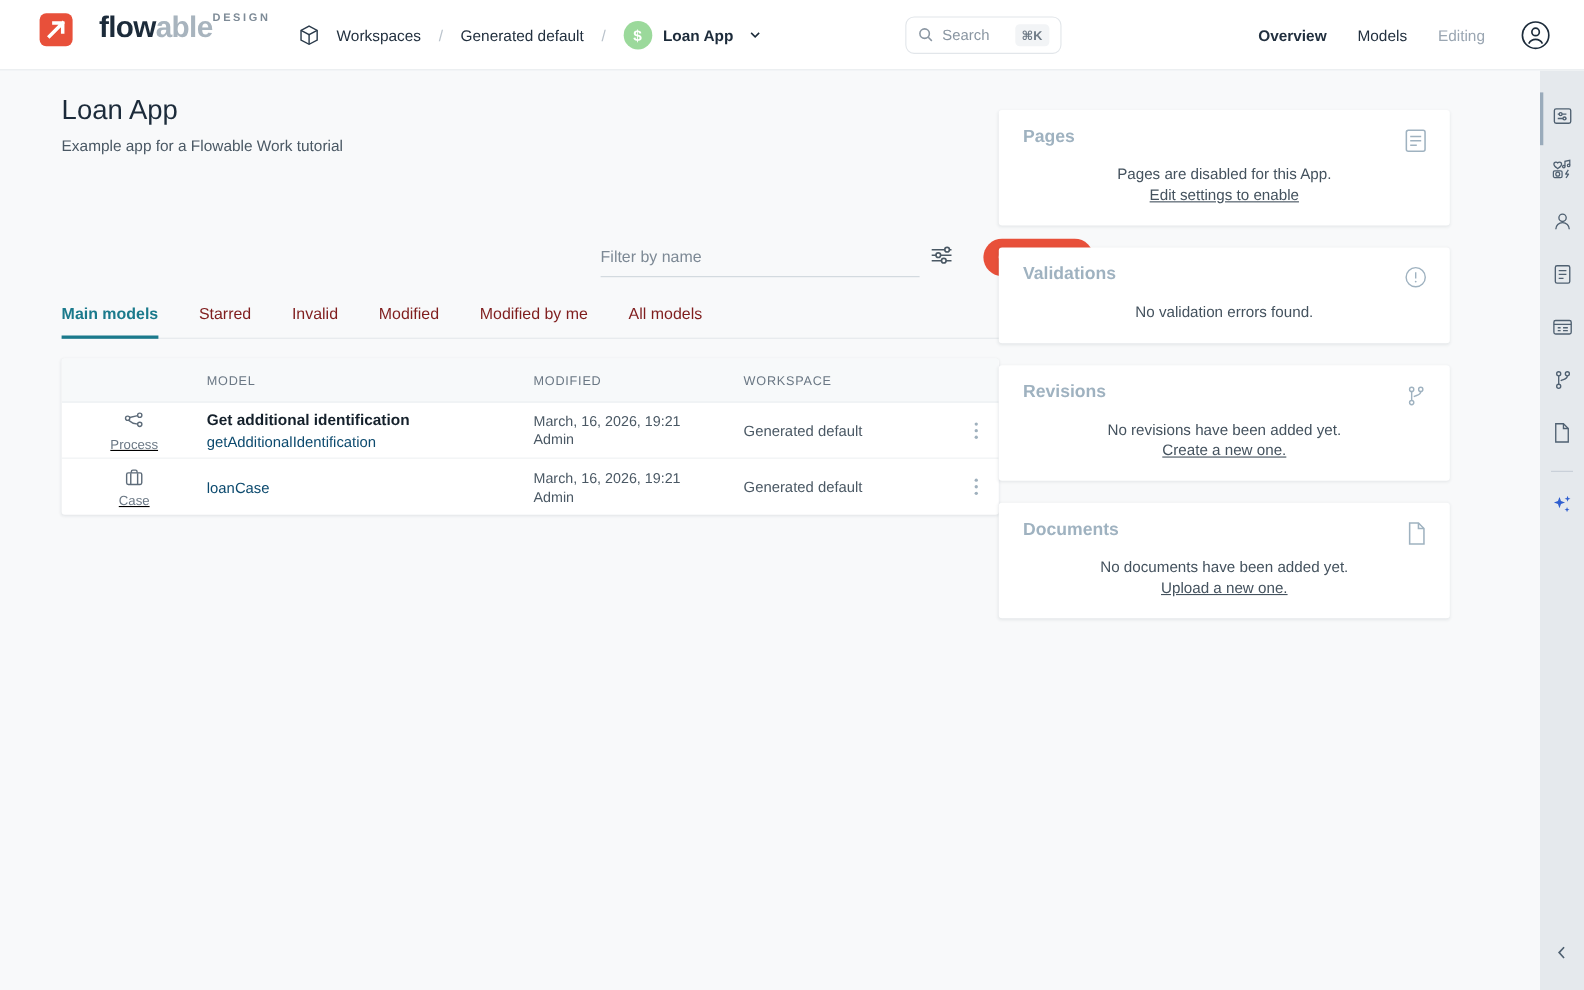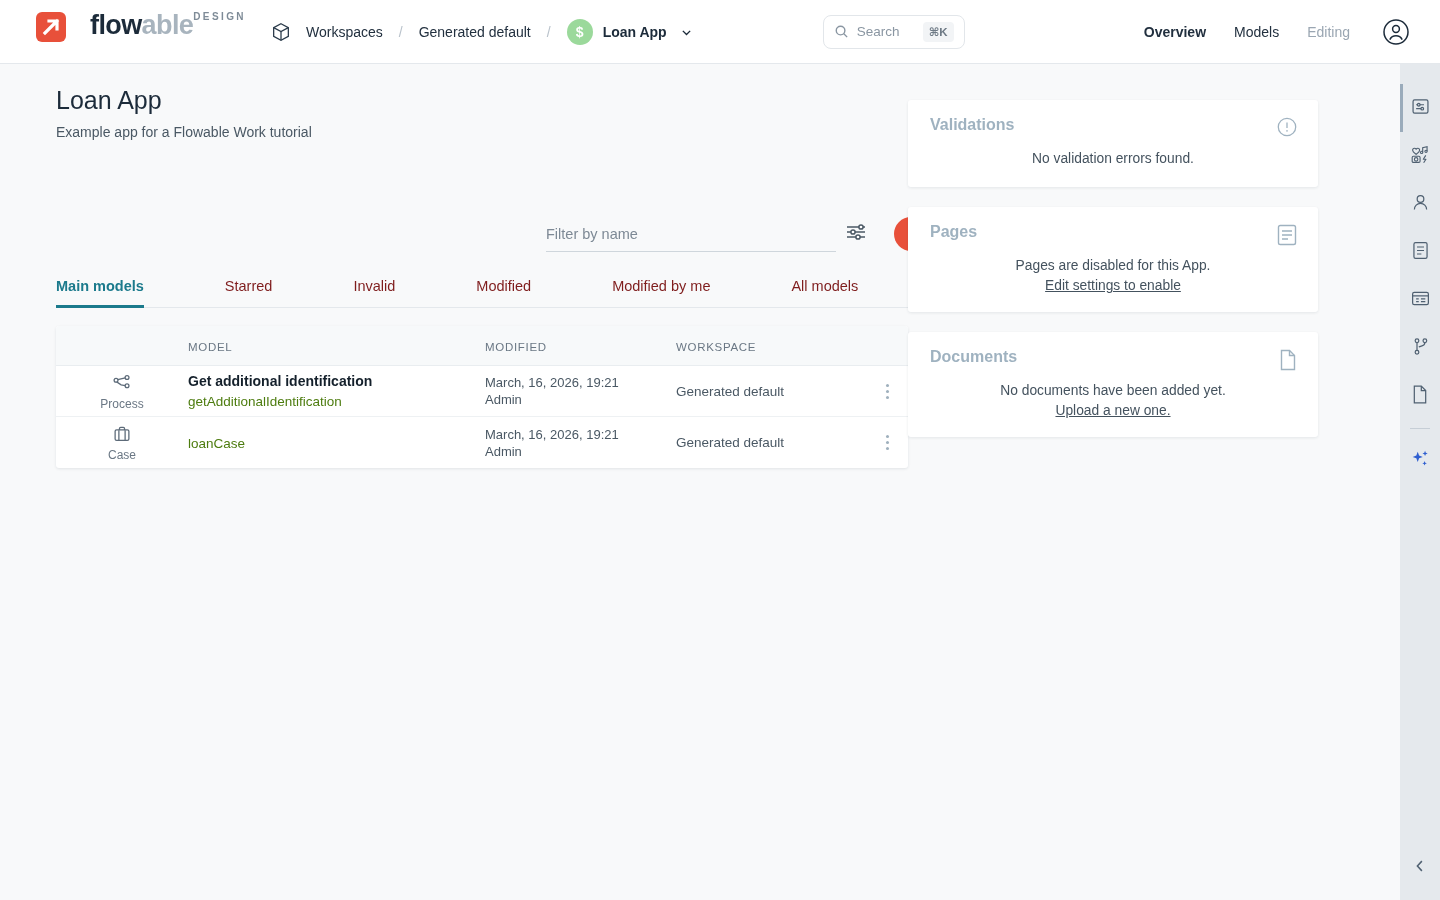"Validations" div.card { order: before "Pages" -> after "Pages" }
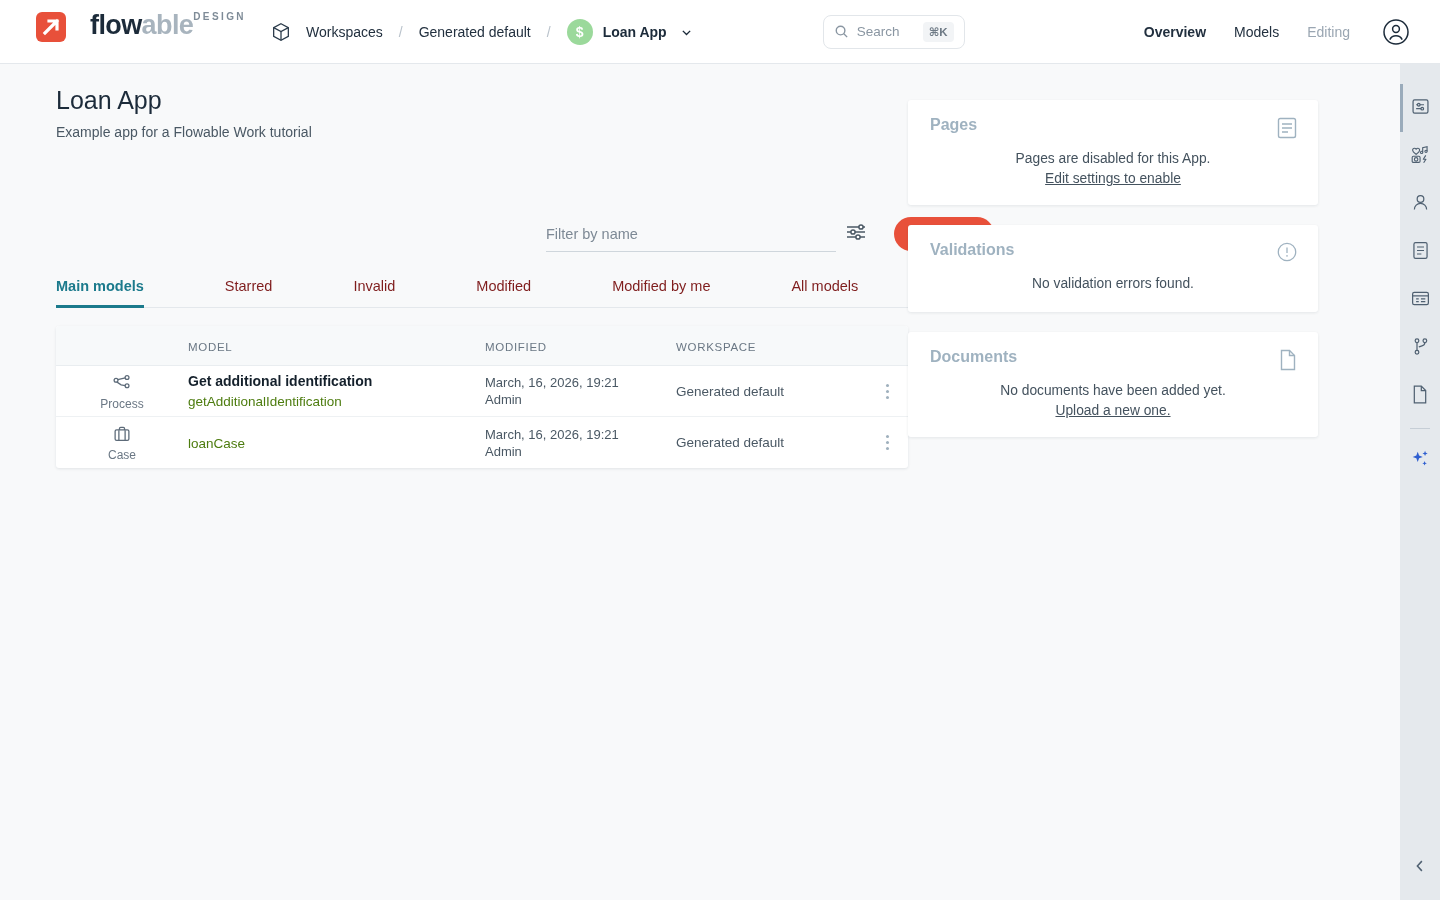"Main models" .tabs { gap: 44px -> none }
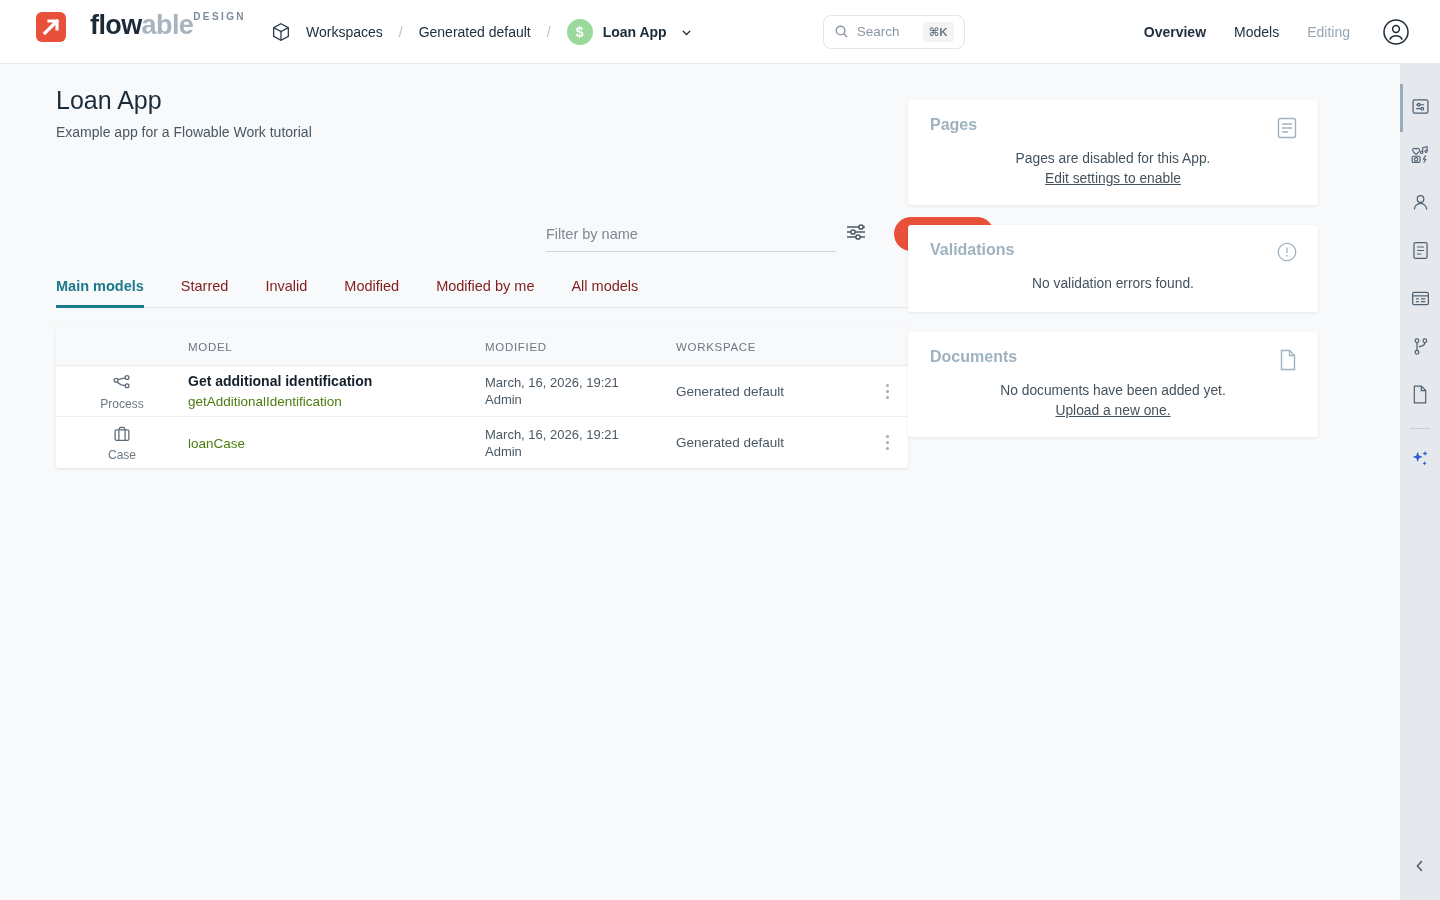"Revisions" div.card { html: none -> <div> <div>Revisions</div> <span> <svg> <circle></circle> <circle></circle> <circle></circle> <path></path> <path></path> </svg> </span> <div> <p>No revisions have been added yet.</p> <a>Create a new one.</a> </div> </div> }
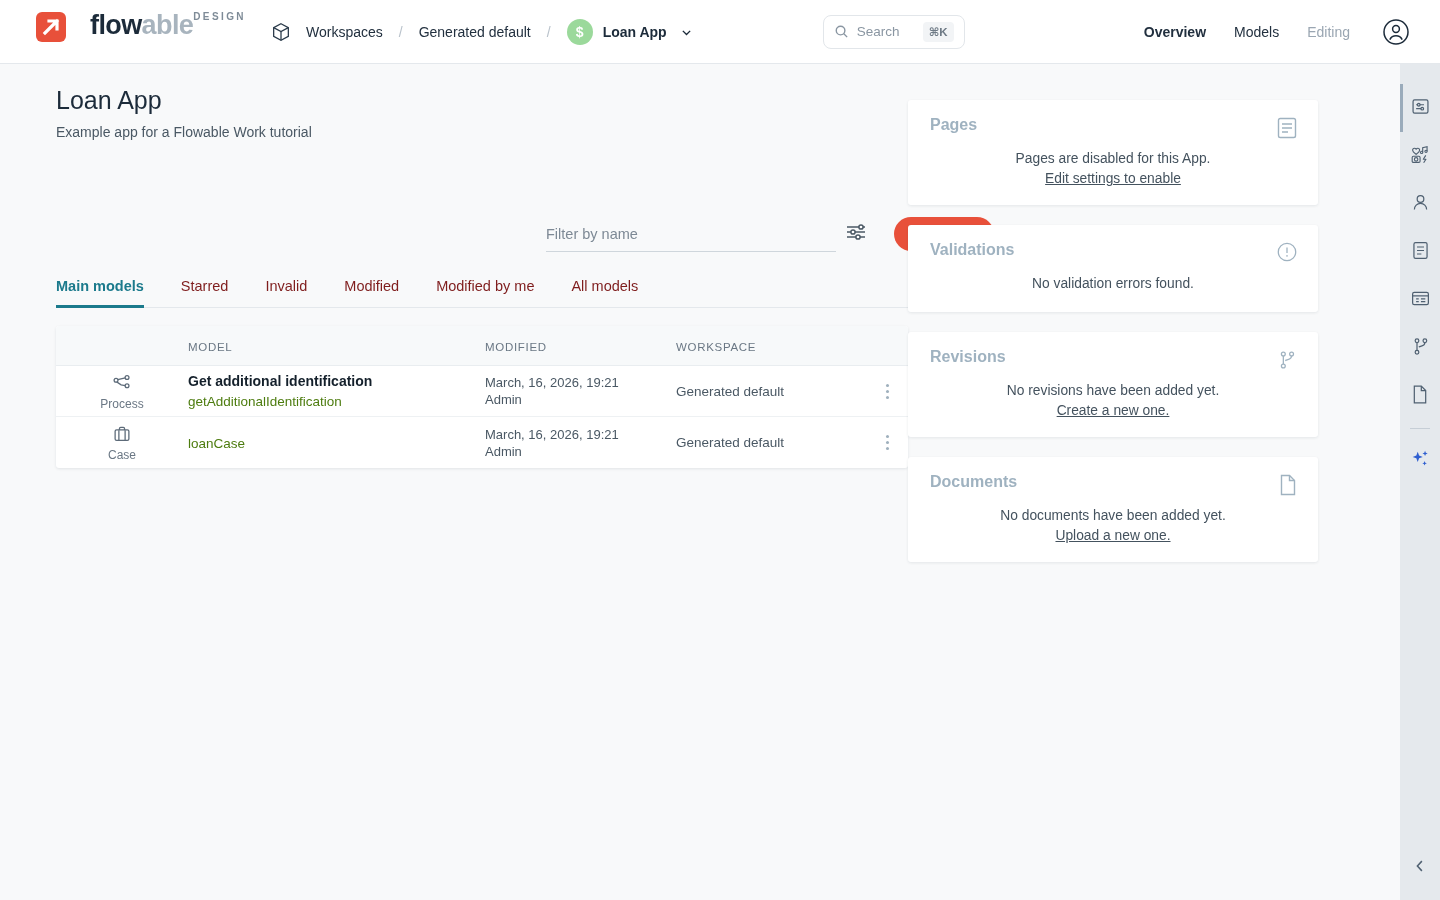"Process" .c-icon { text-decoration: none -> underline }
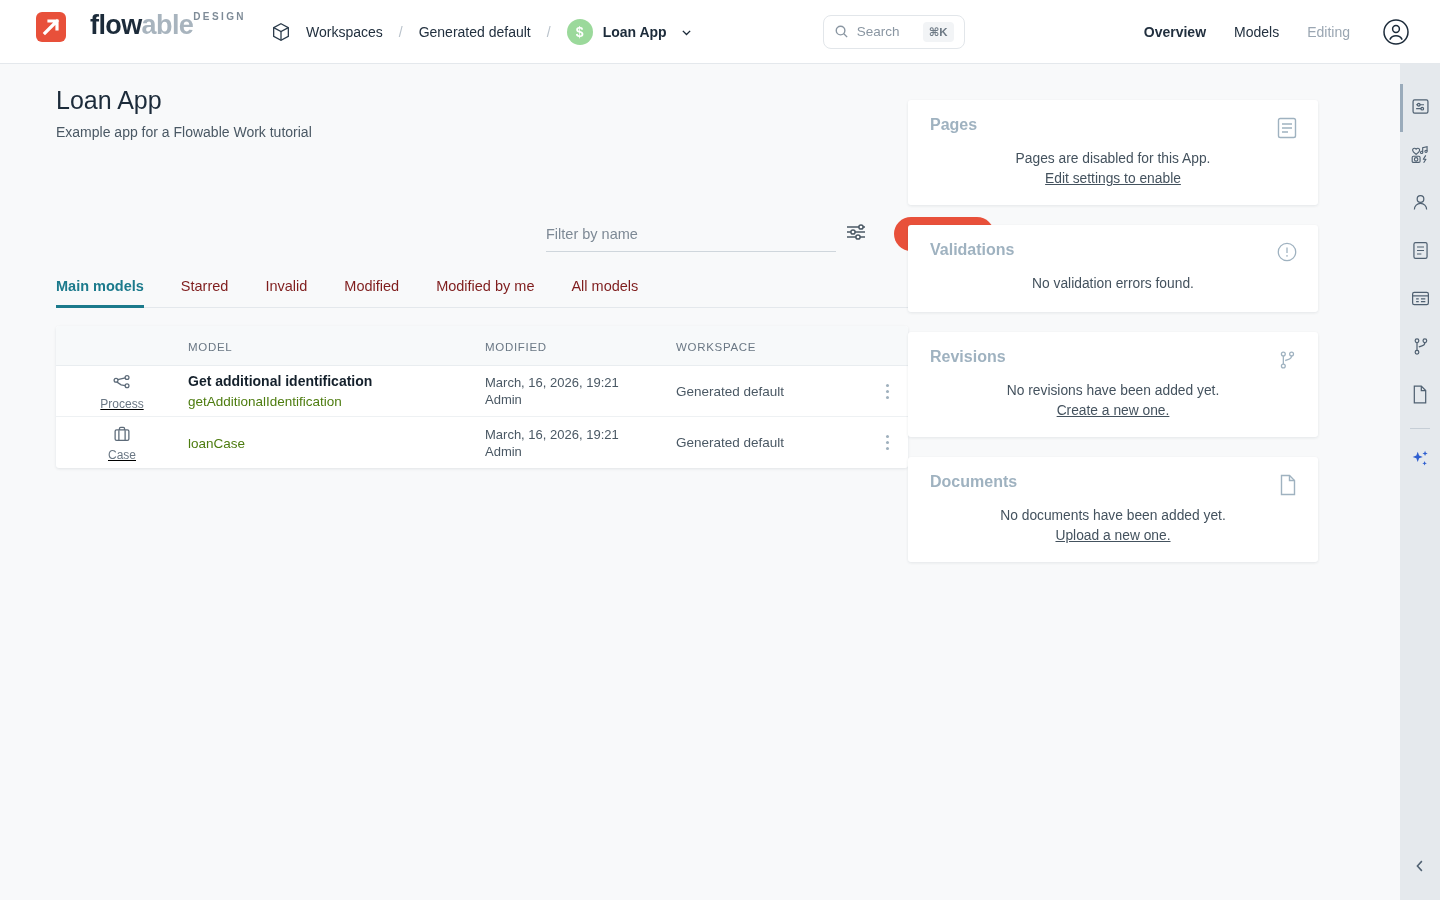"getAdditionalIdentification" .m-key { color: #4d7c0f -> #0c4a6e }
